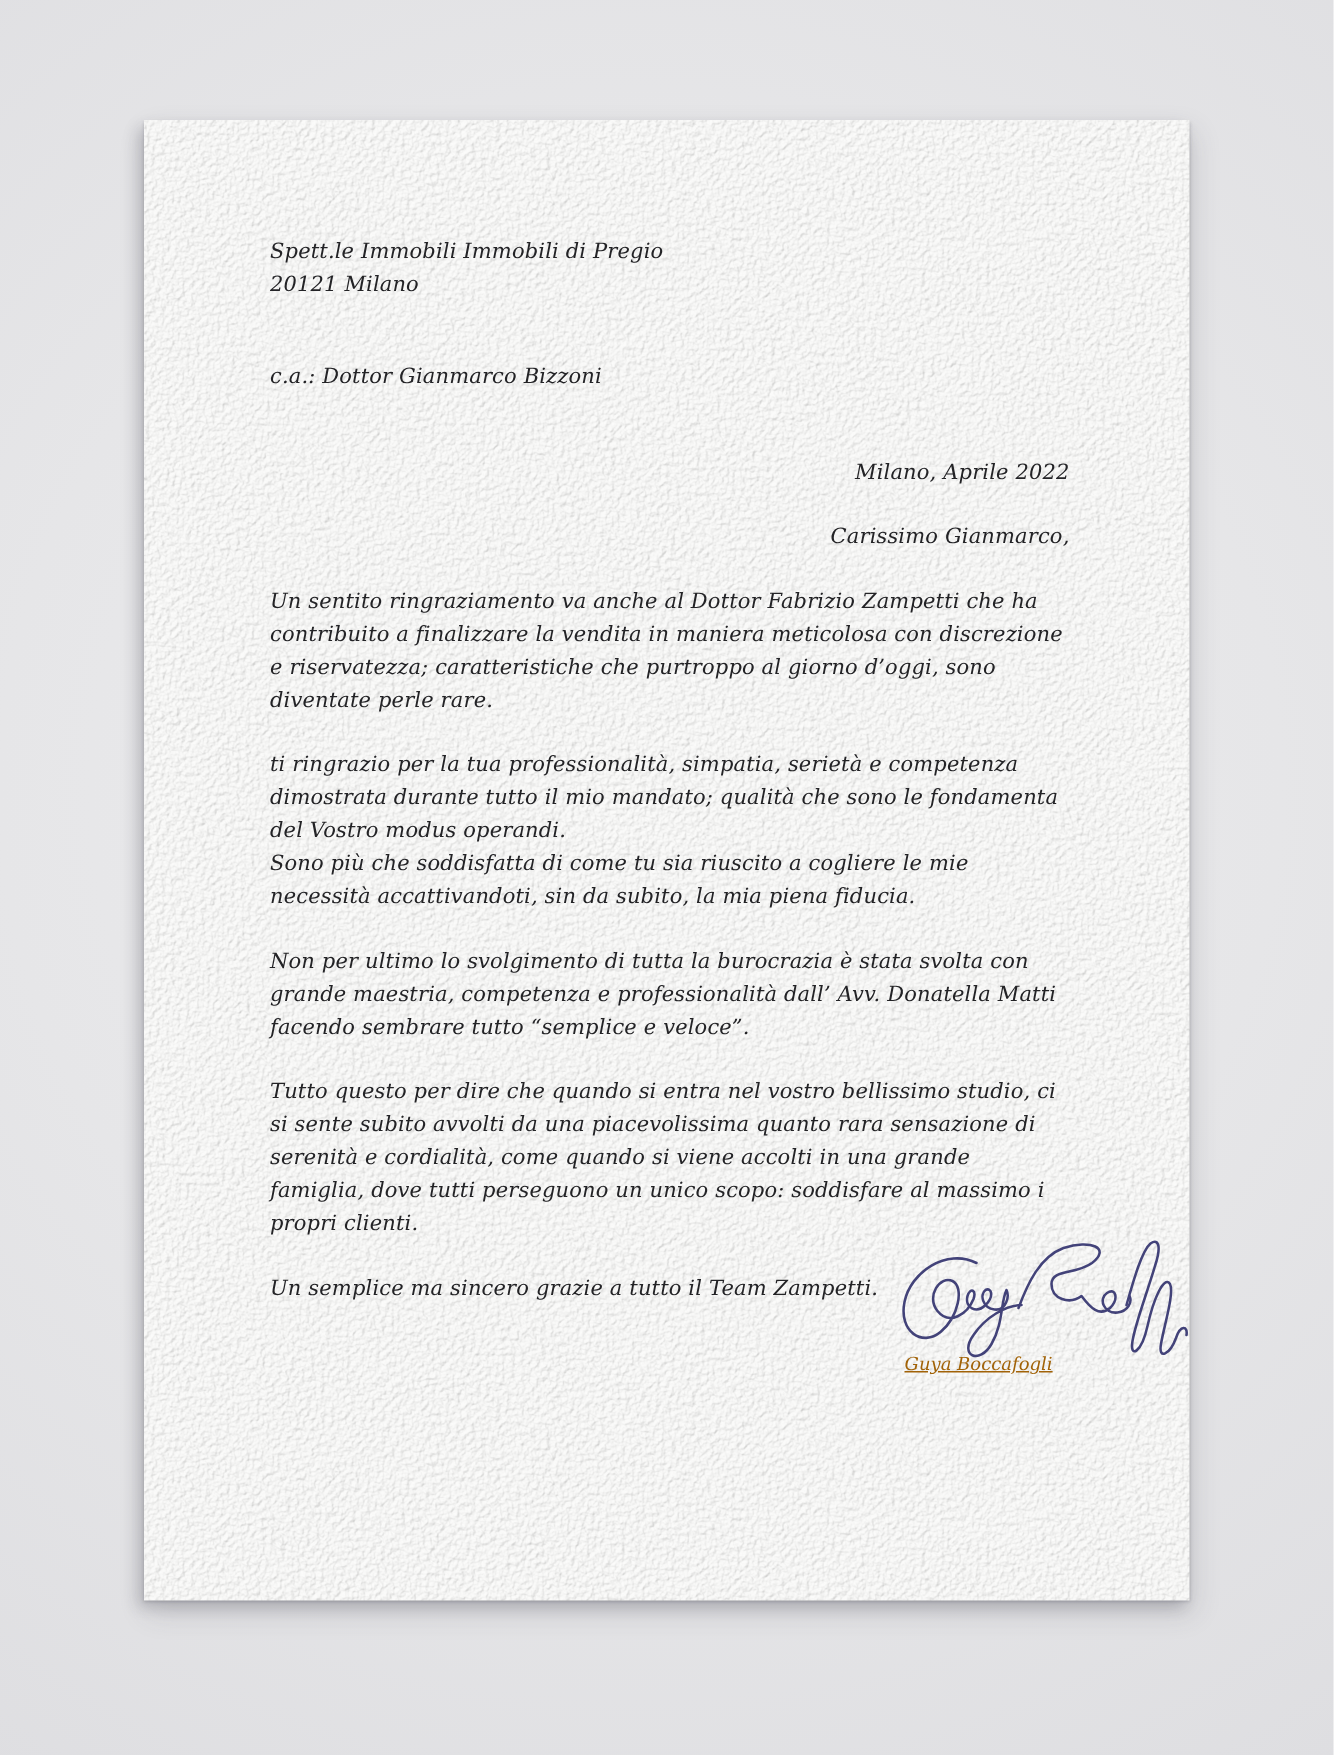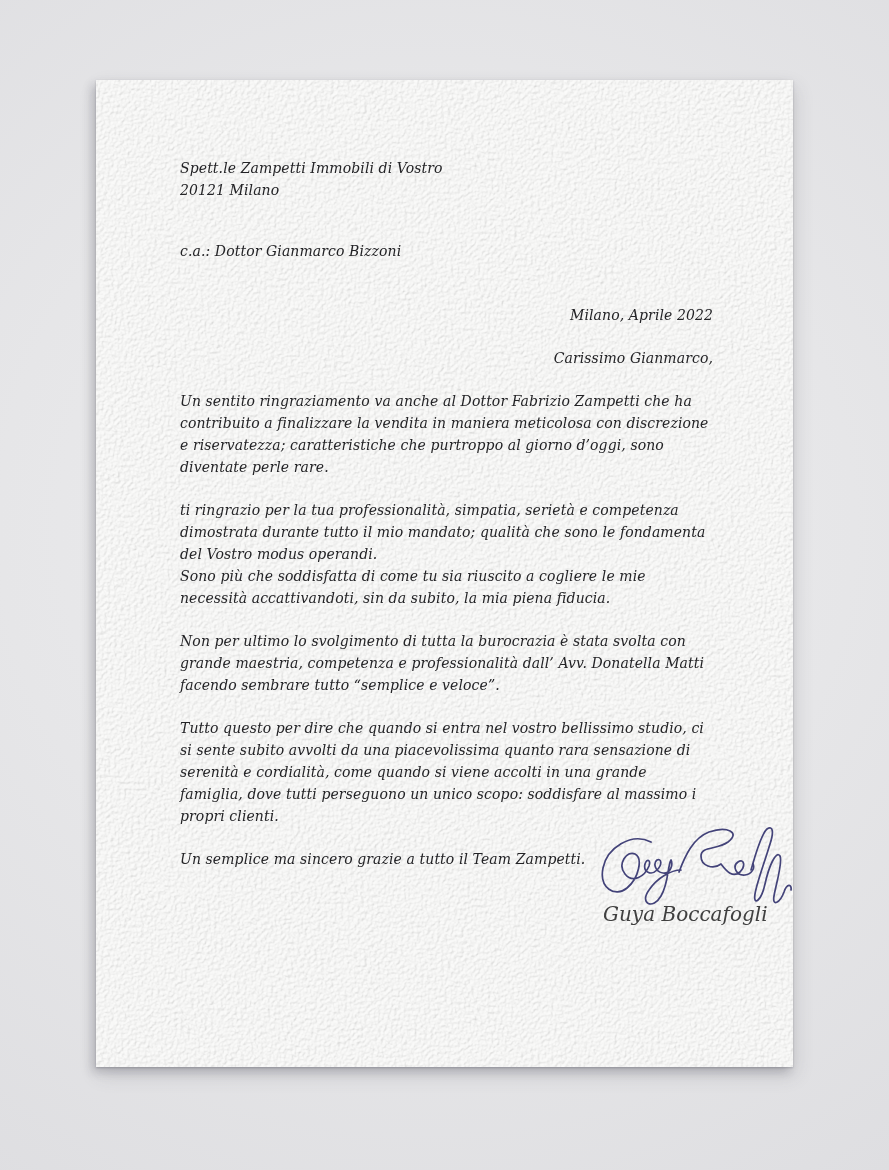"Spett.le Zampetti Immobili di Vostro" div.recipient-line { text: Zampetti Immobili di Vostro -> Immobili Immobili di Pregio }
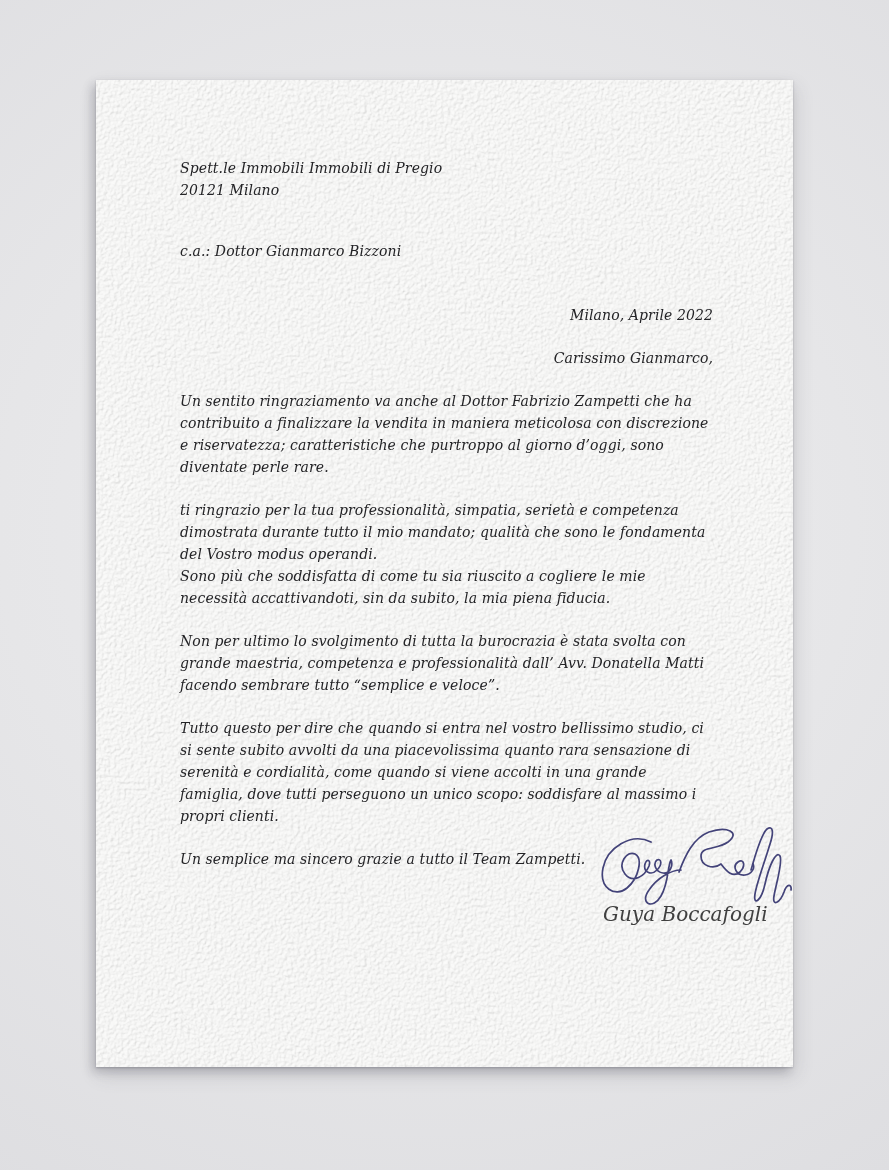"Guya Boccafogli" .signature-name { color: #404040 -> #a16207; font-size: 20px -> 12px; text-decoration: none -> underline }
